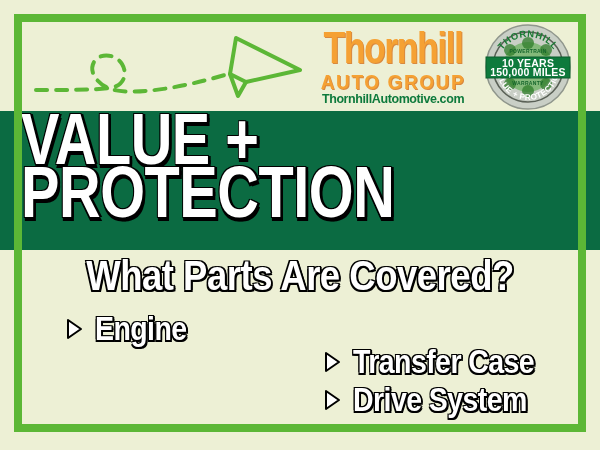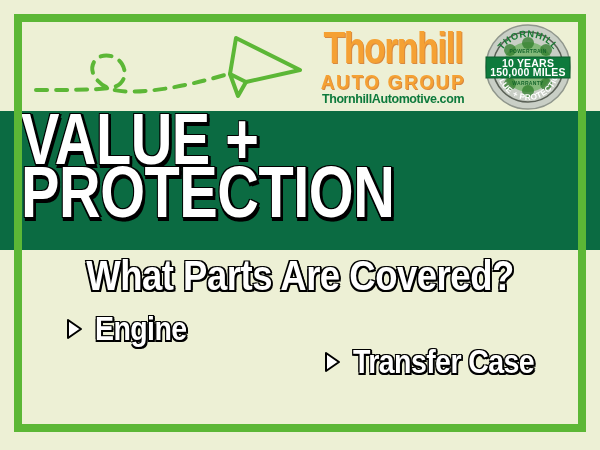"Drive System" div.item { html: none -> <div> <span> <svg> <path></path> </svg> </span> <span>Drive System</span> </div> }
